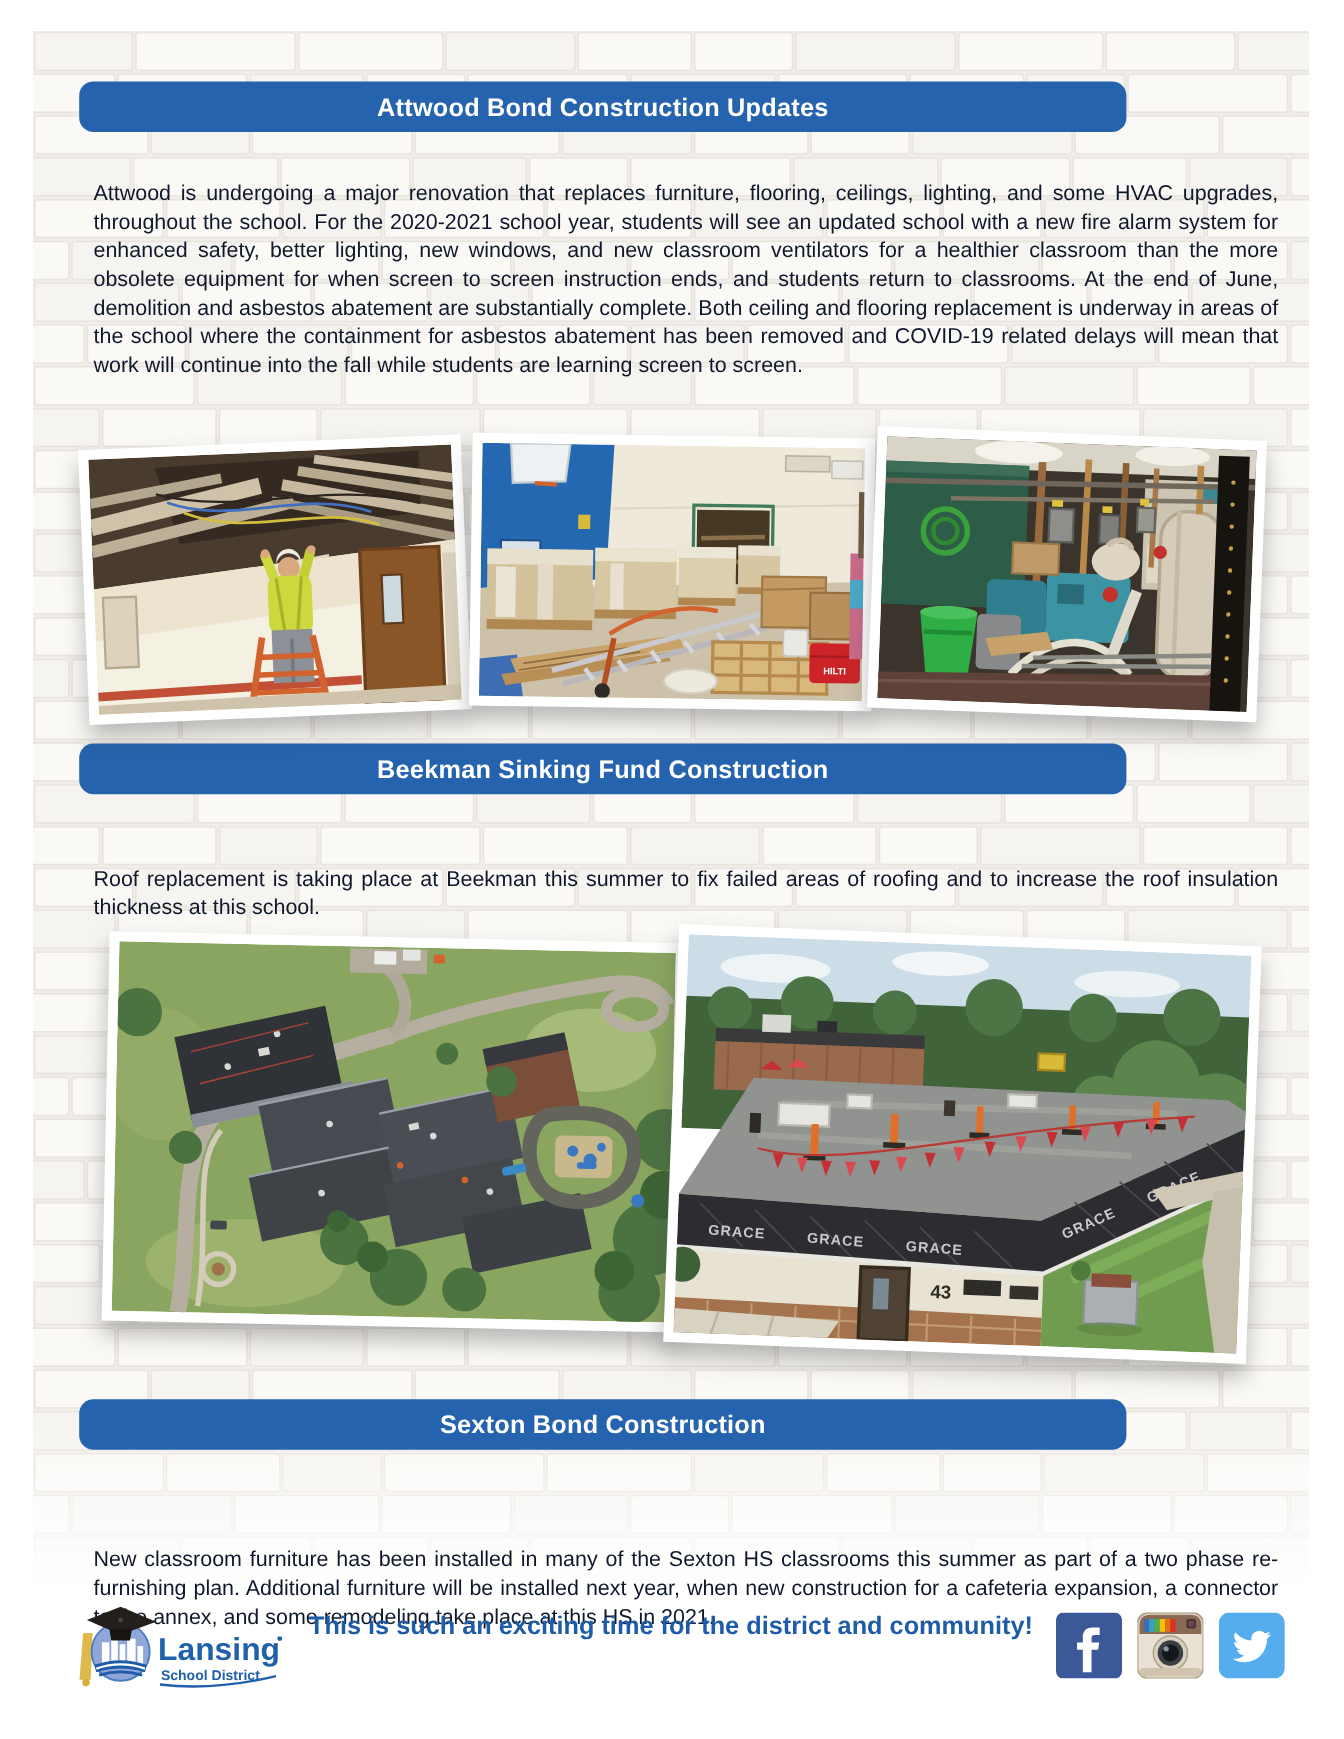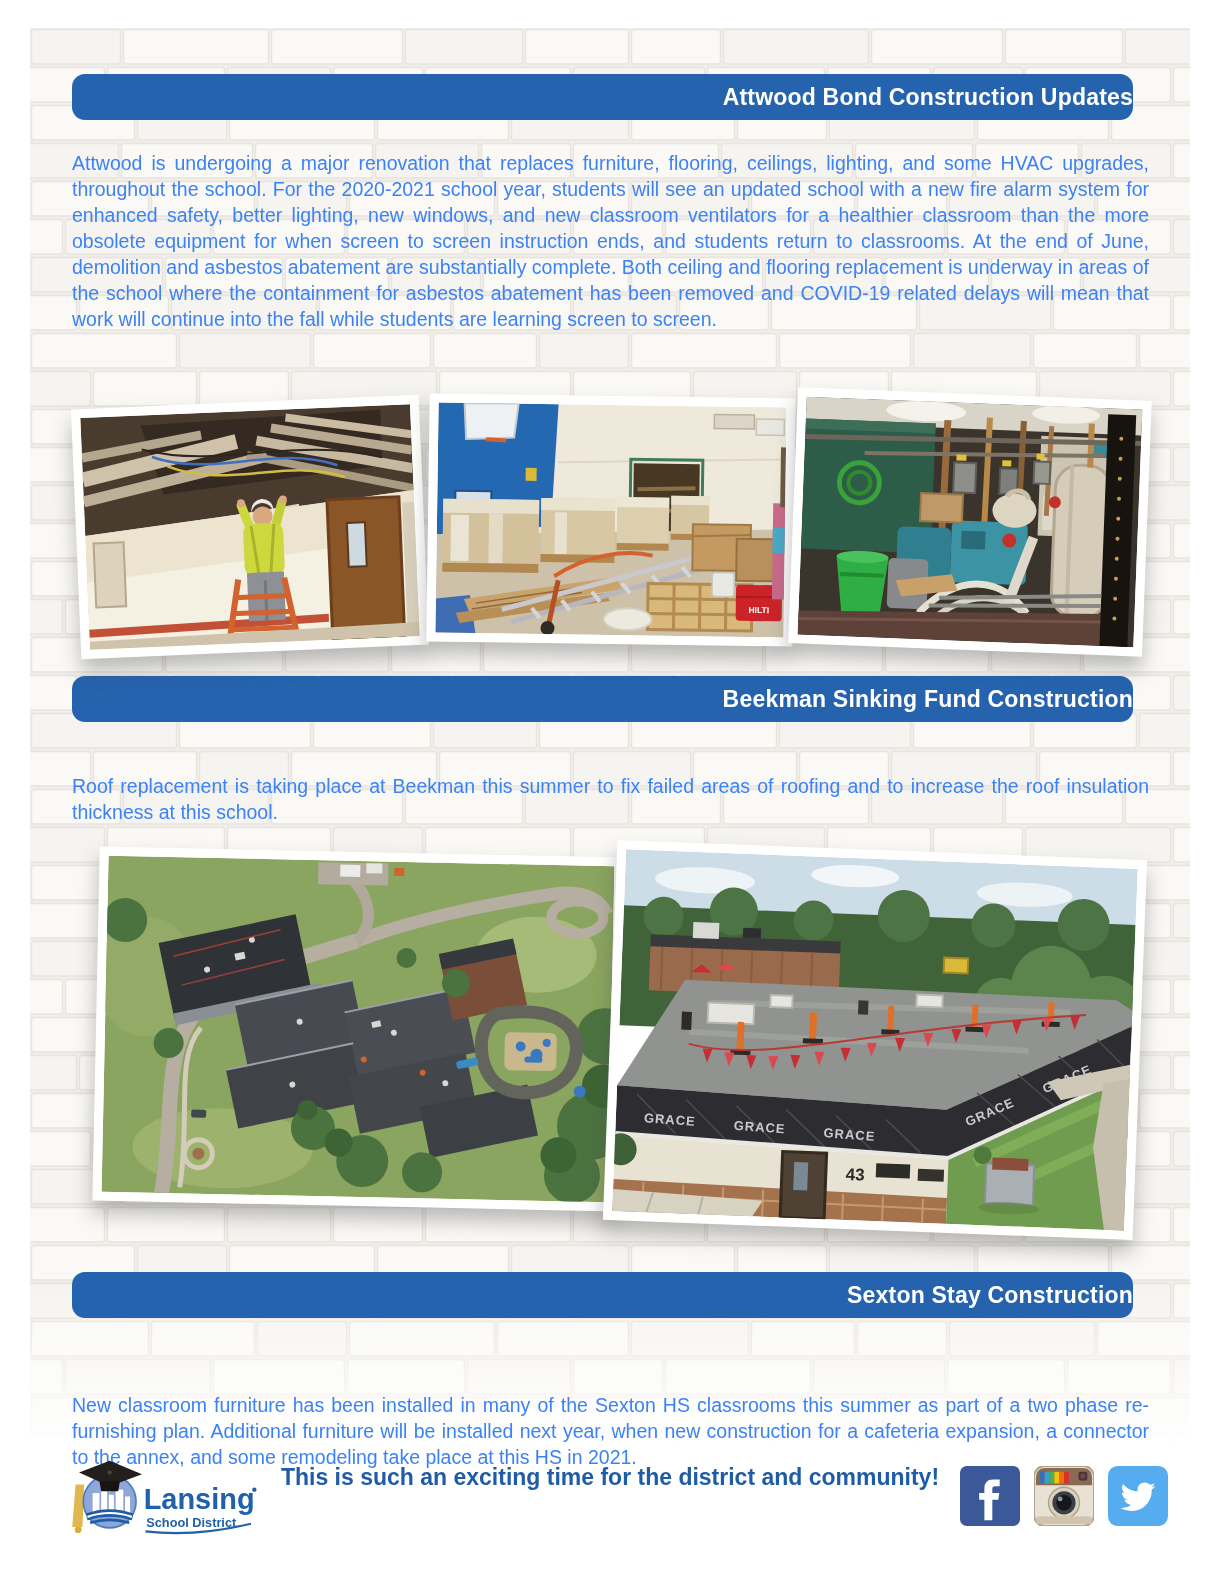"Attwood Bond Construction Updates" .banner { text-align: right -> center; width: 1061px -> 952px }
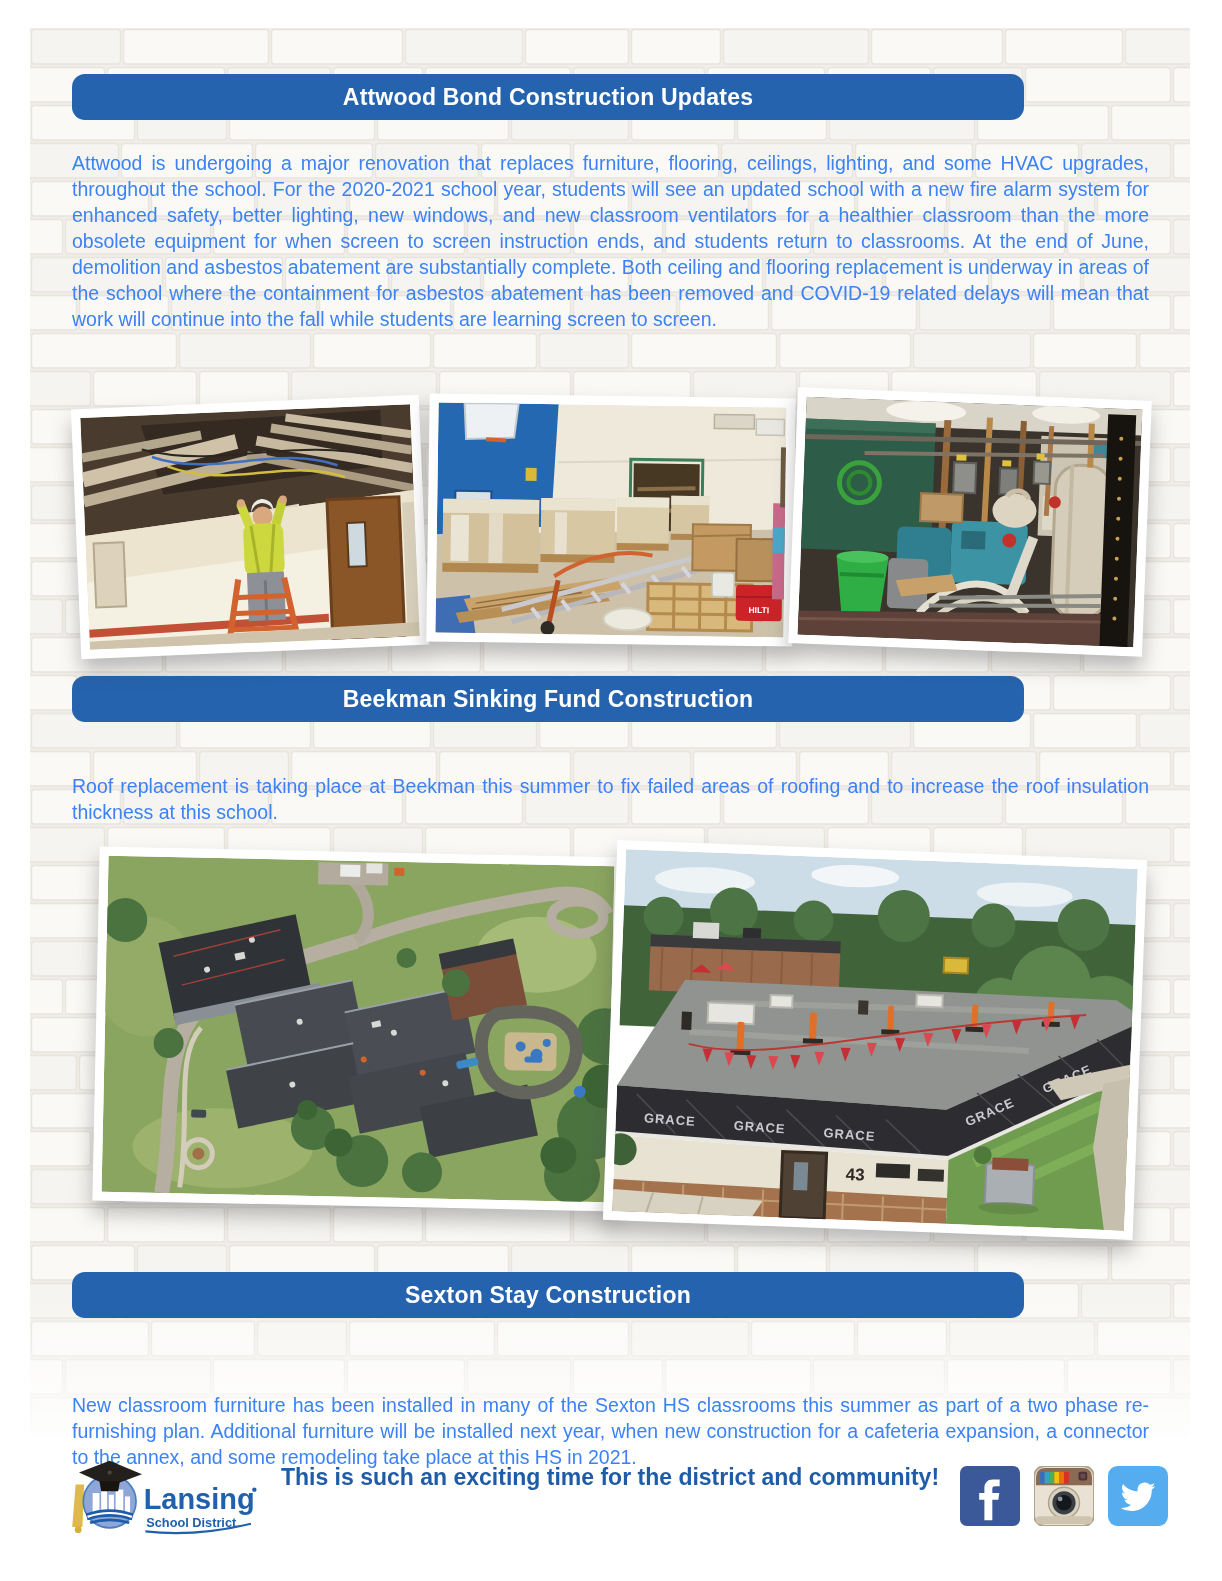"Attwood is undergoing a major" .para { color: #3b82f6 -> #0f172a; margin: 0 -> 13px }
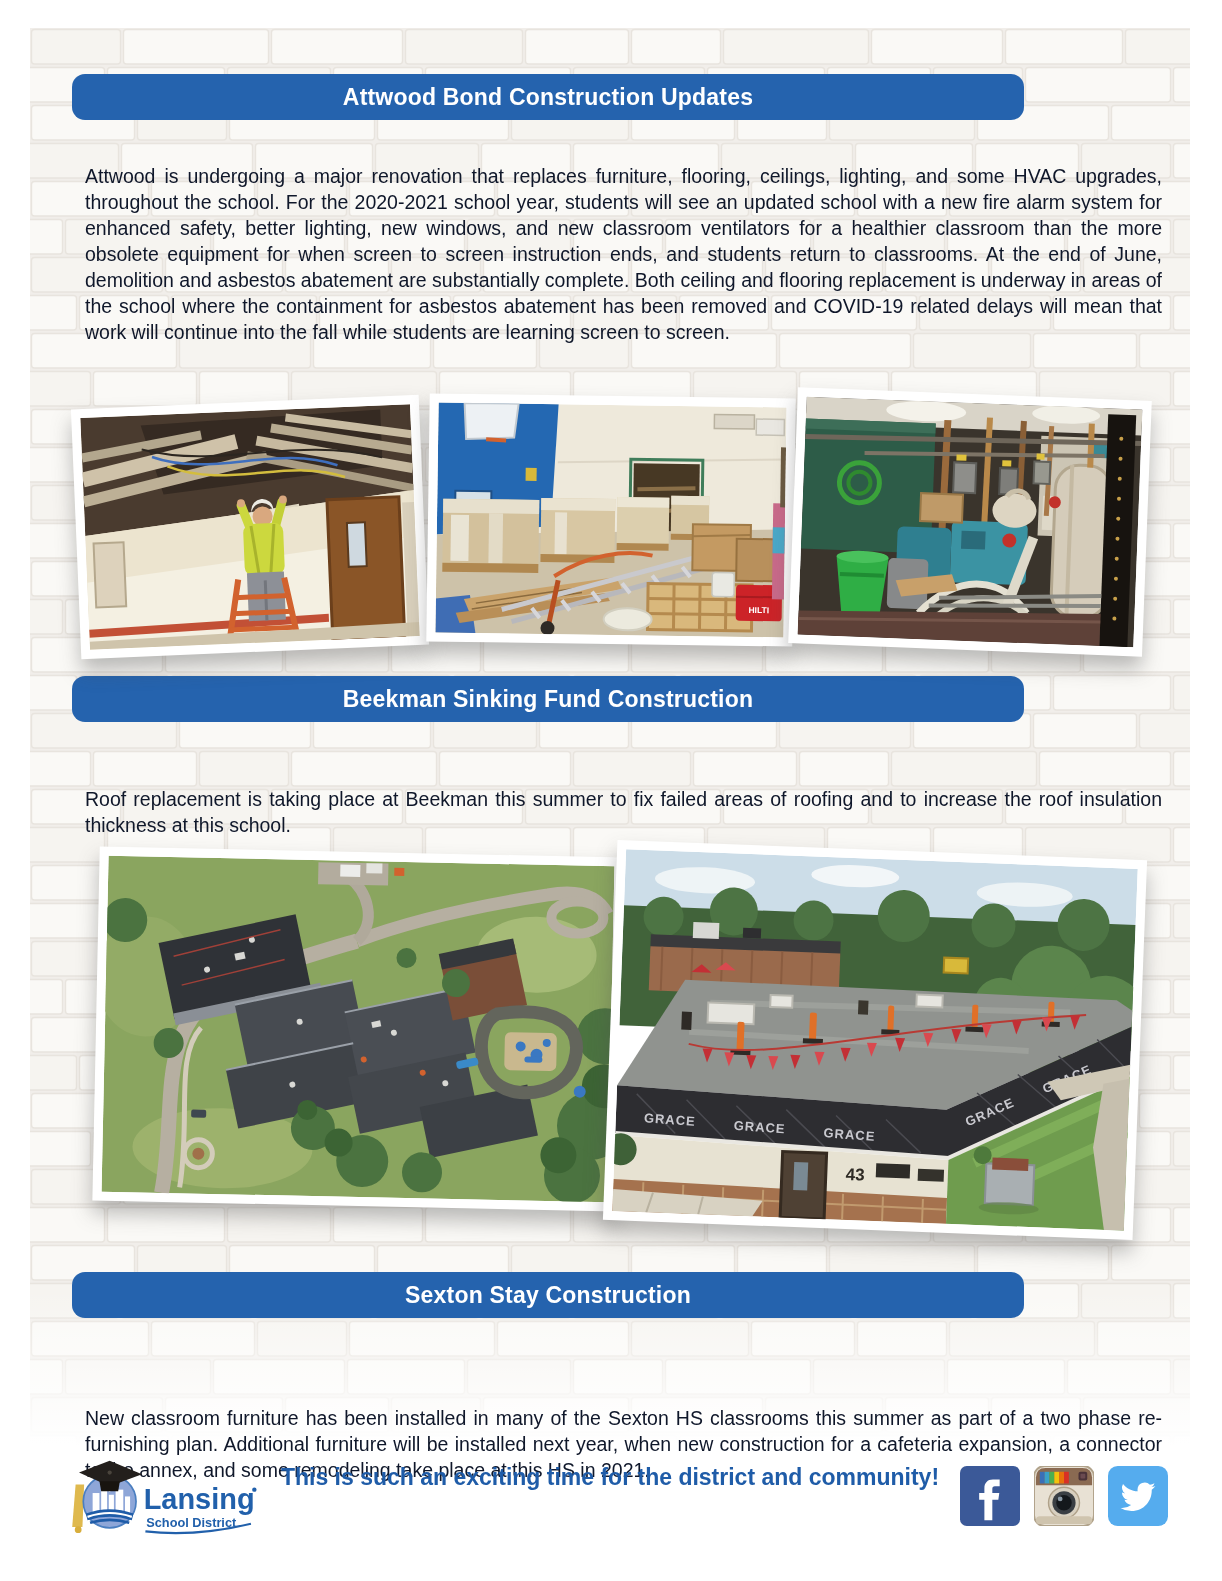"Sexton Stay Construction" div.banner { text: Stay -> Bond }
